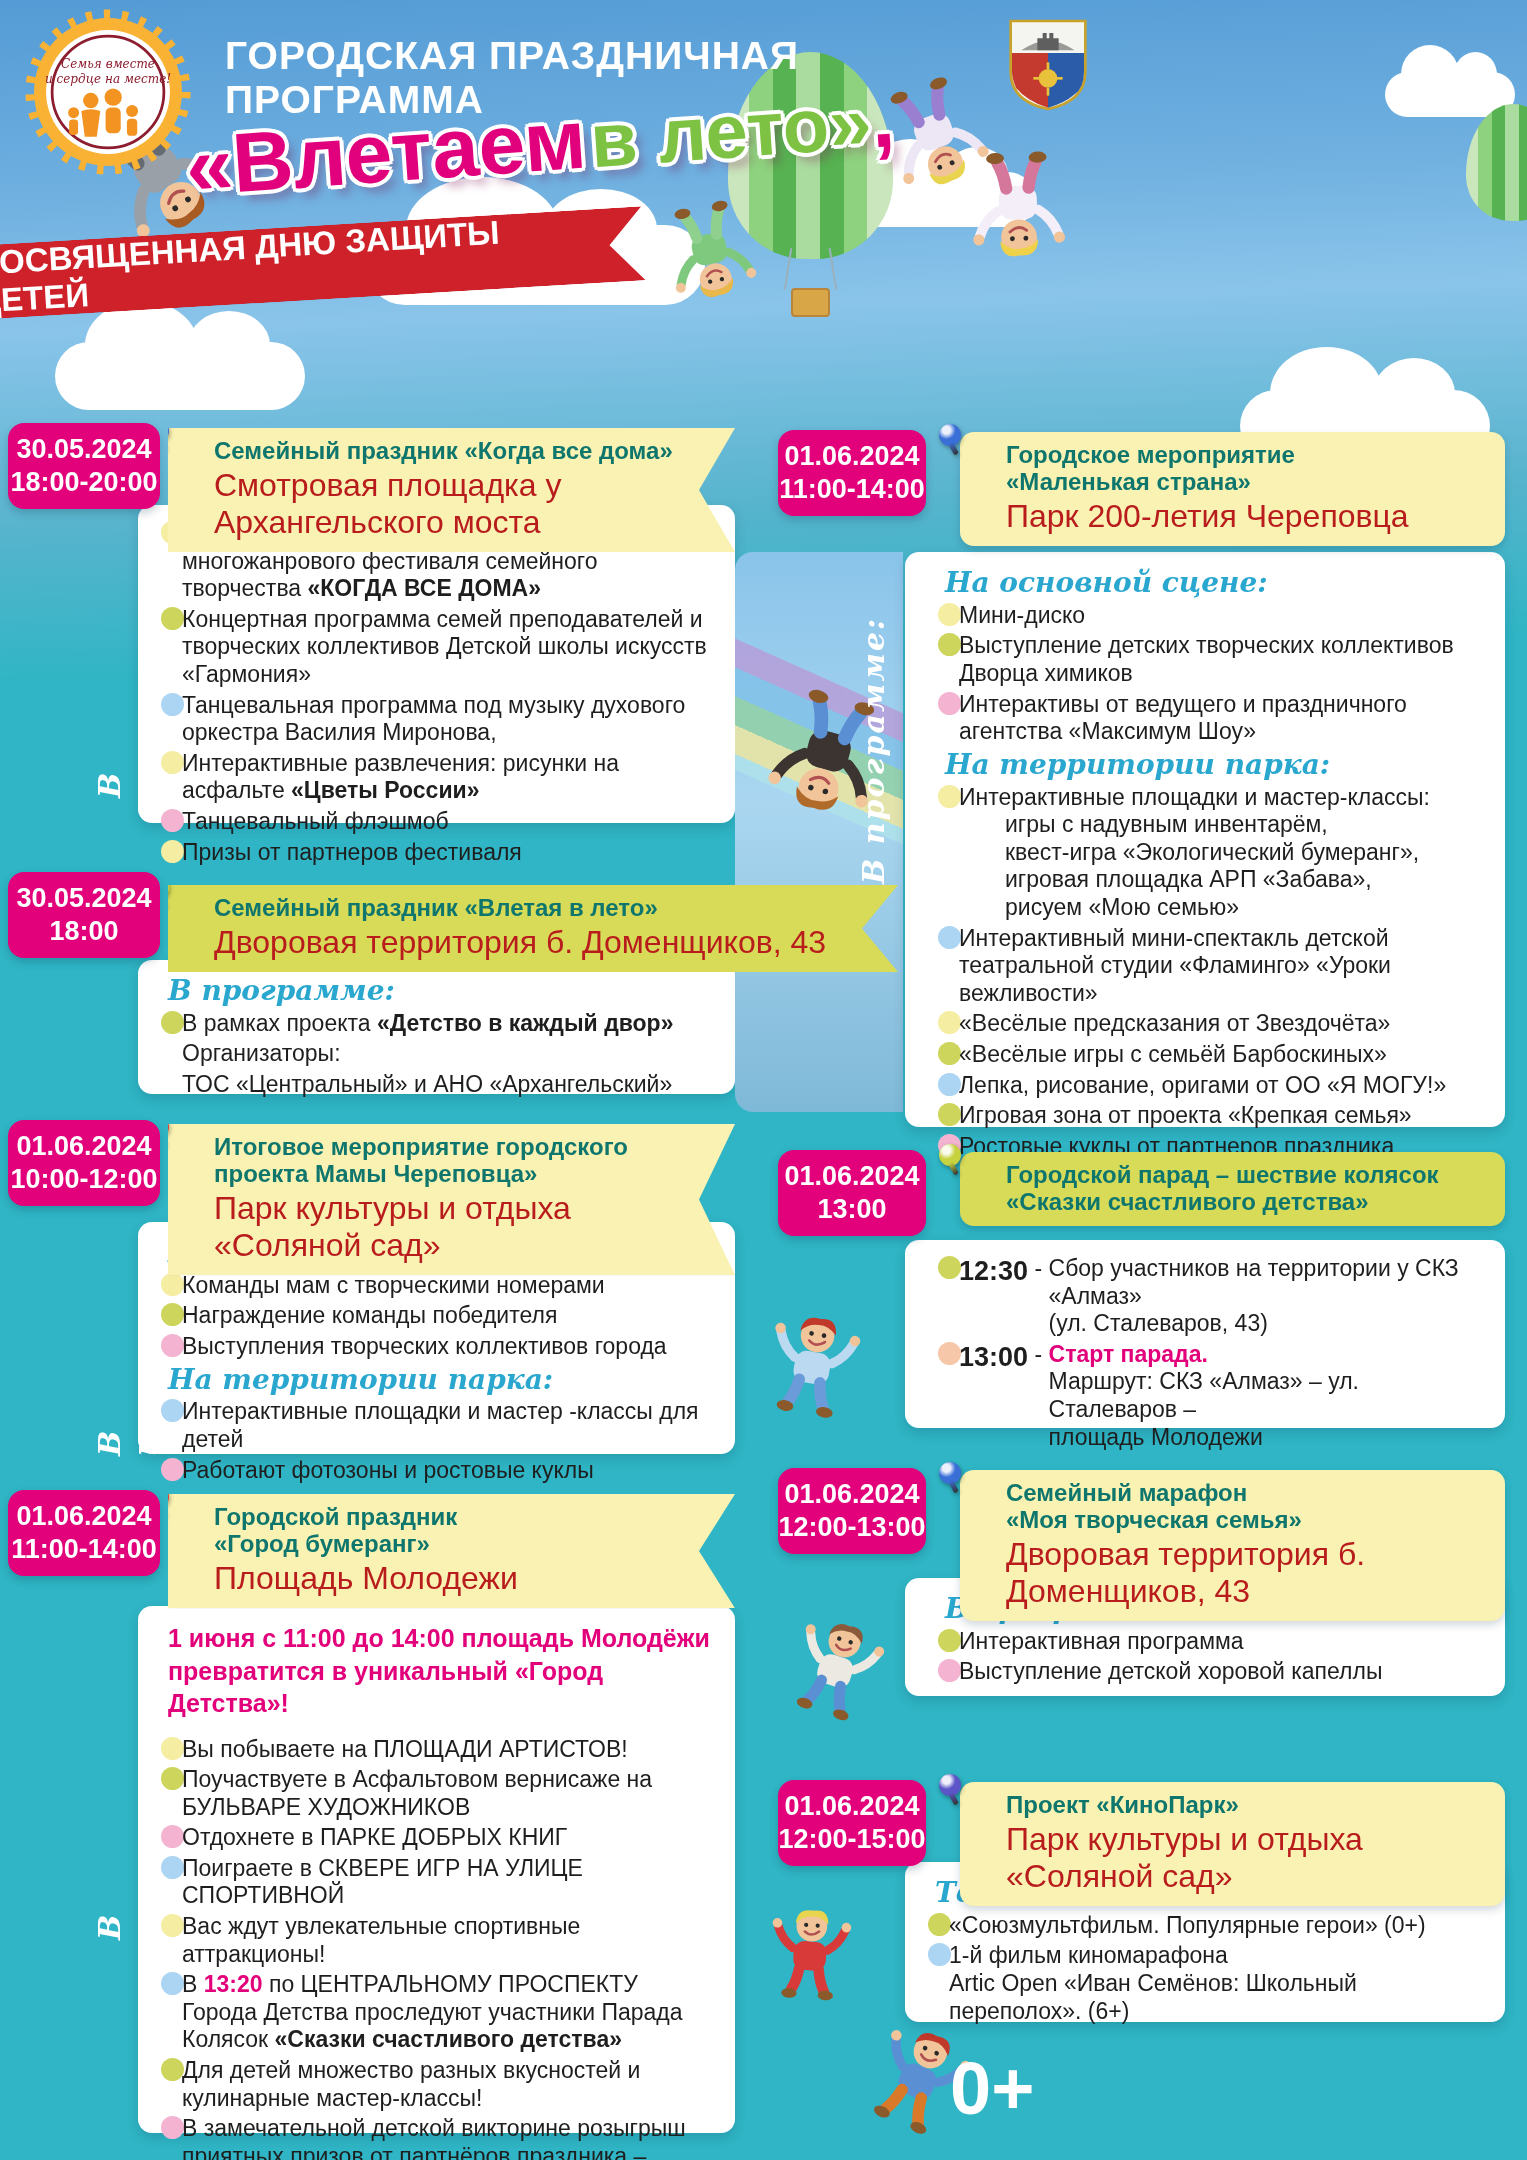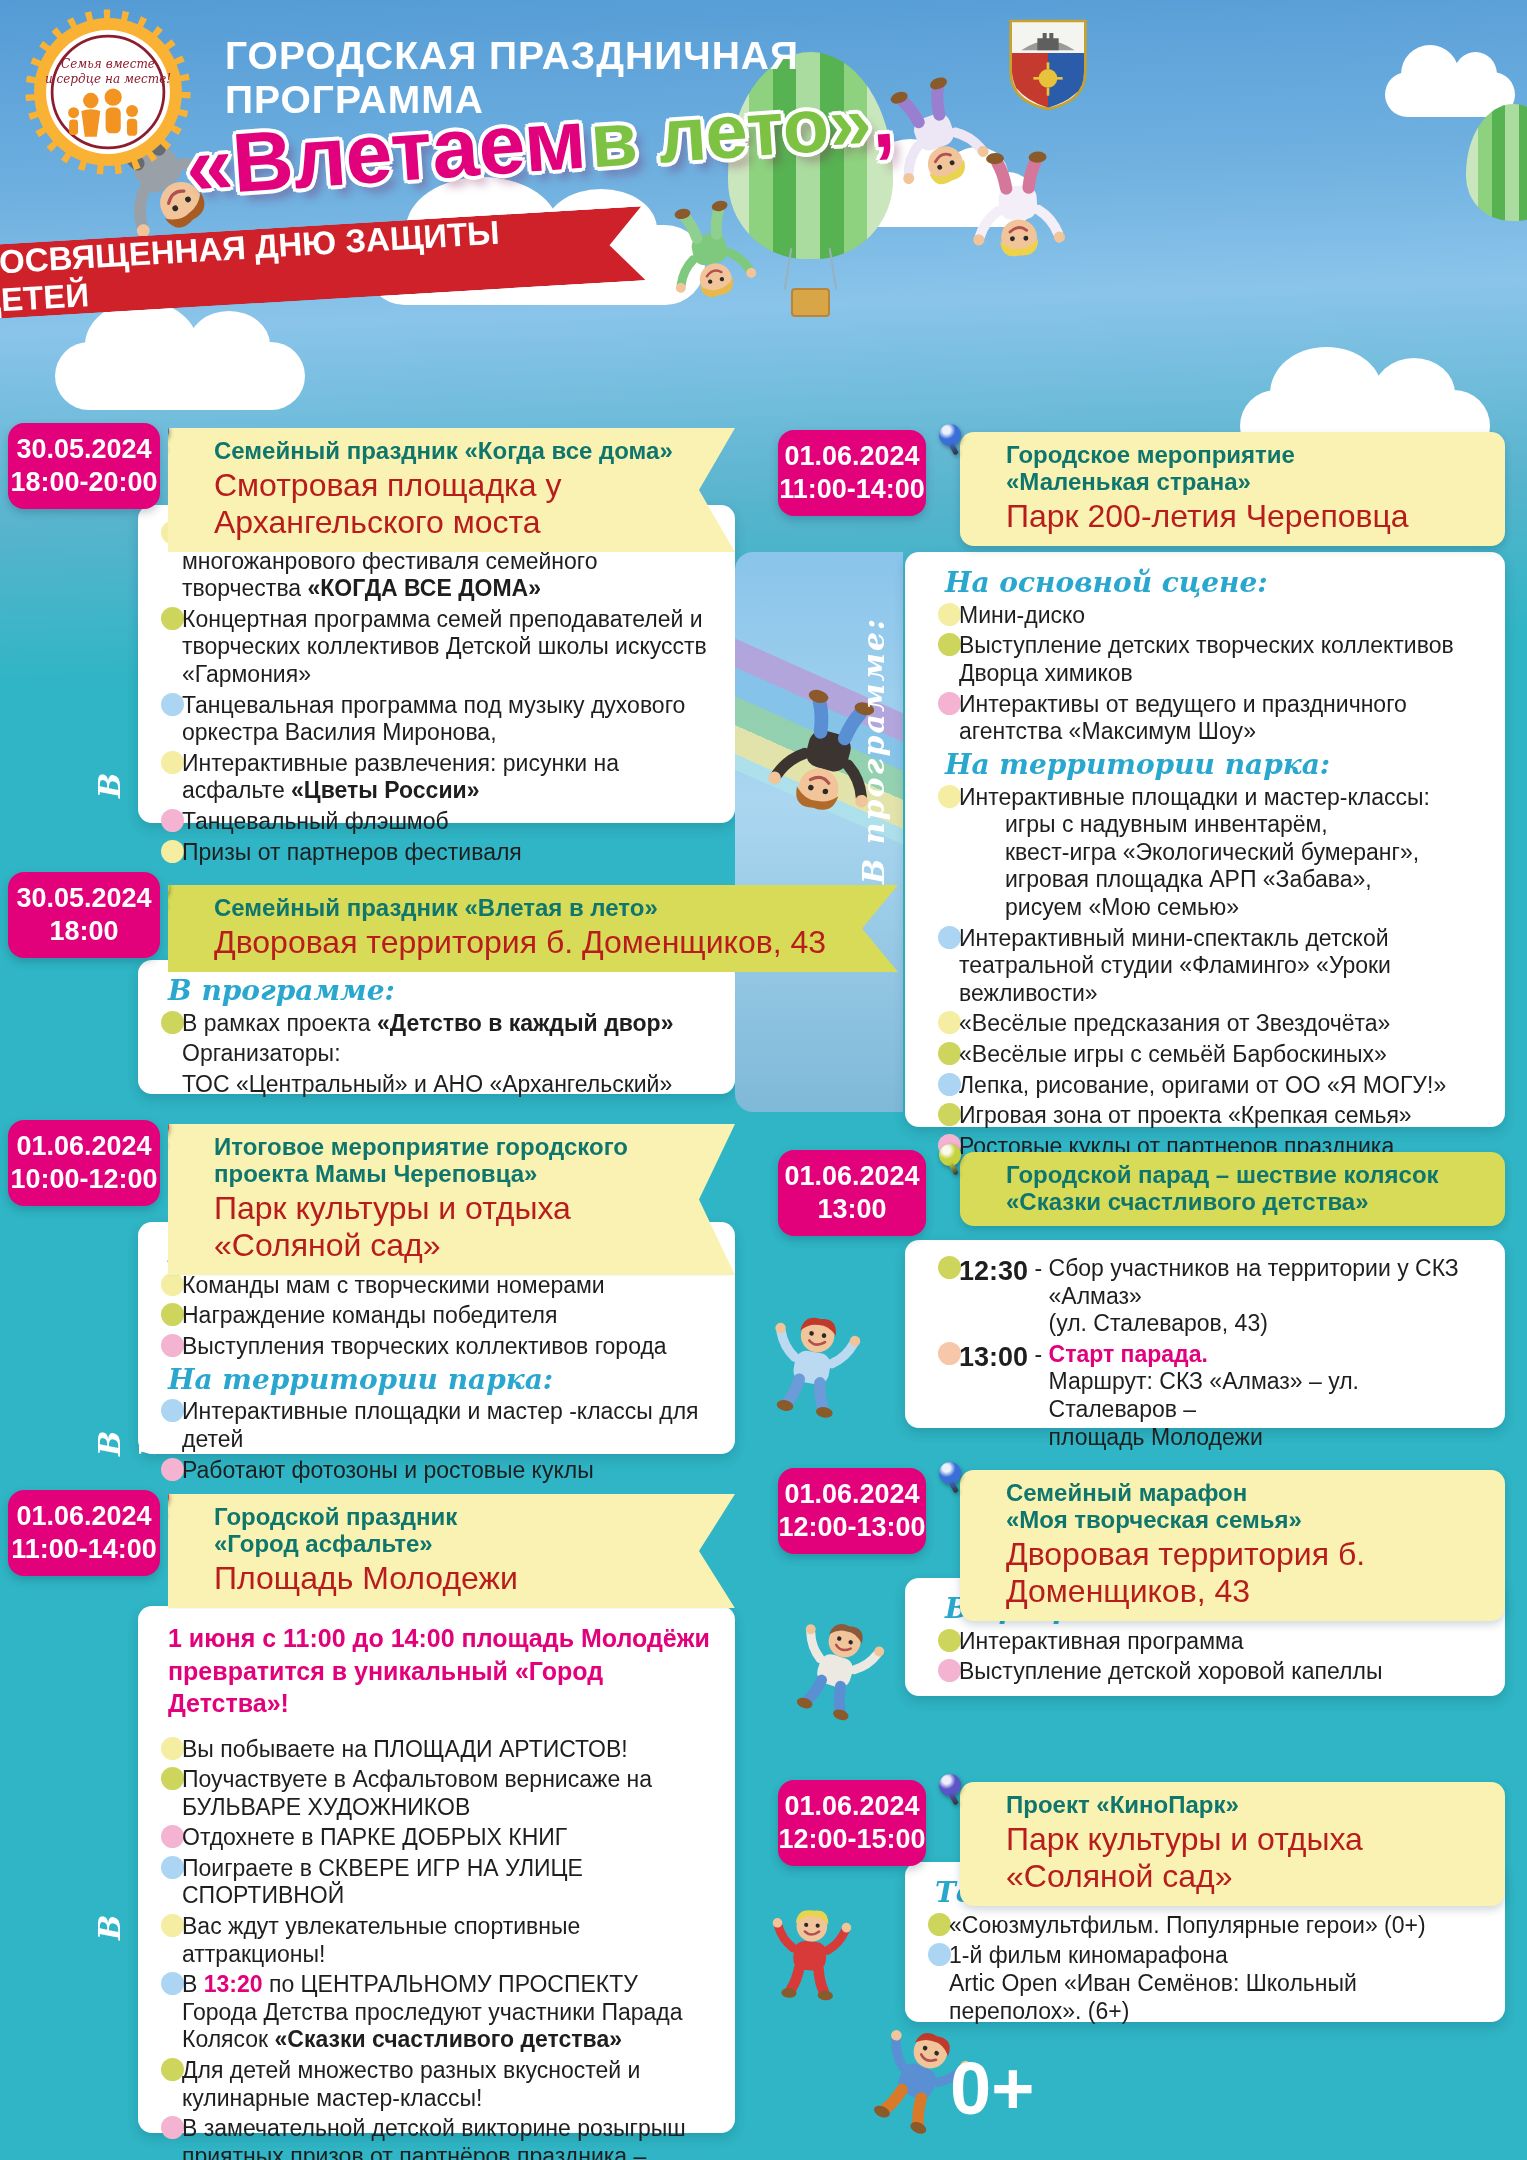"Городской праздник" div.ev-title { text: асфальте -> бумеранг }
